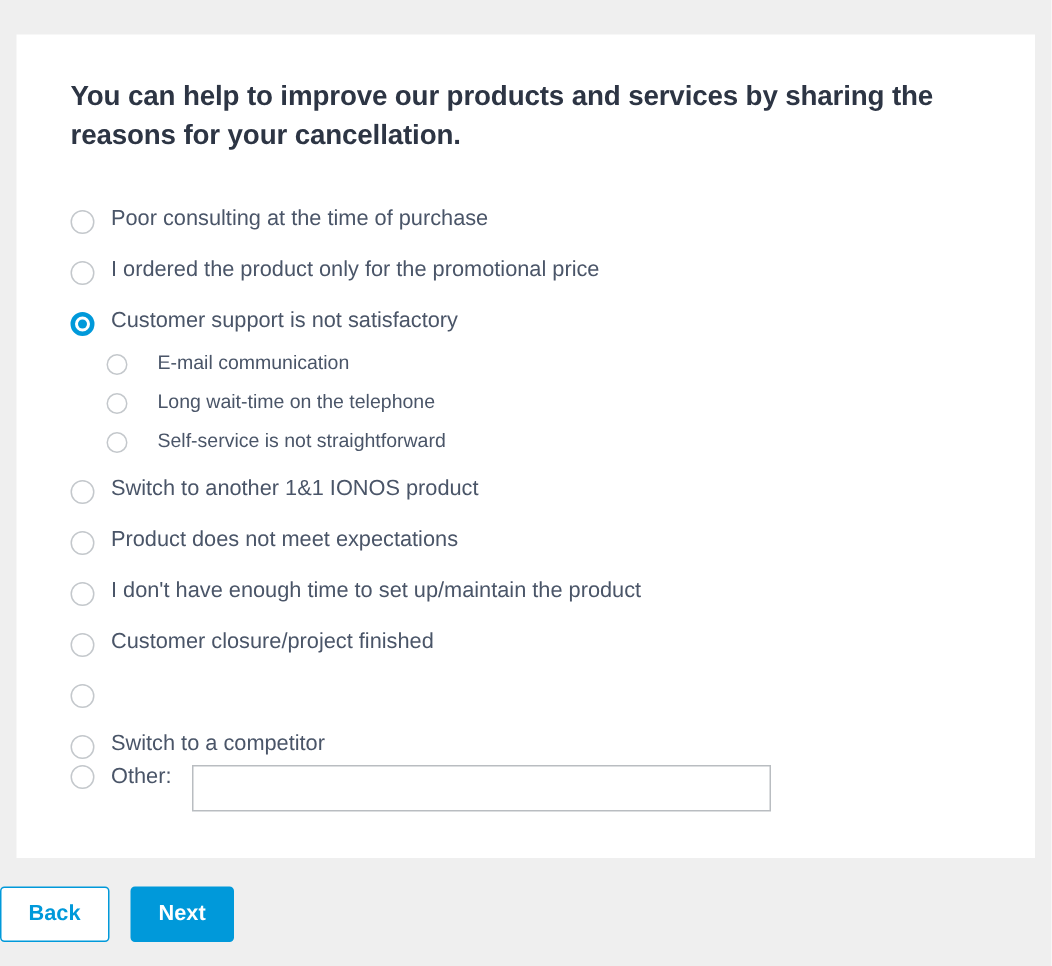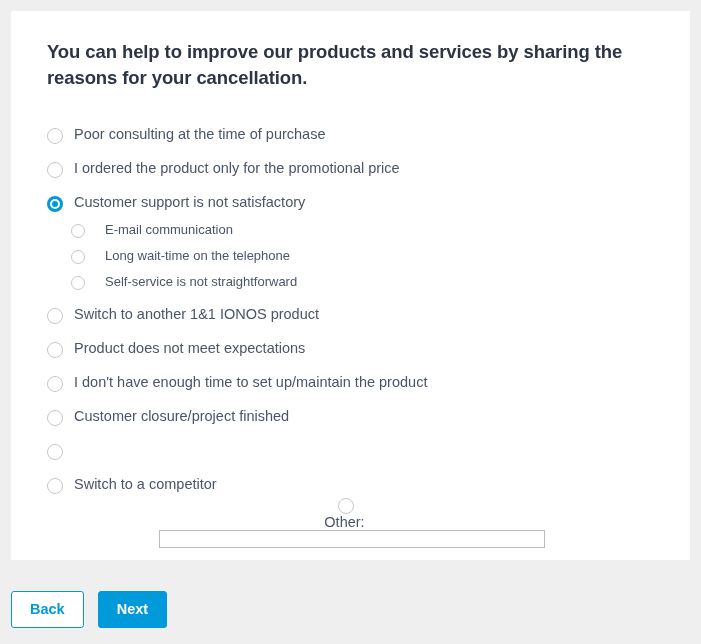"You can help to improve" .card { top: 11px -> 23px }
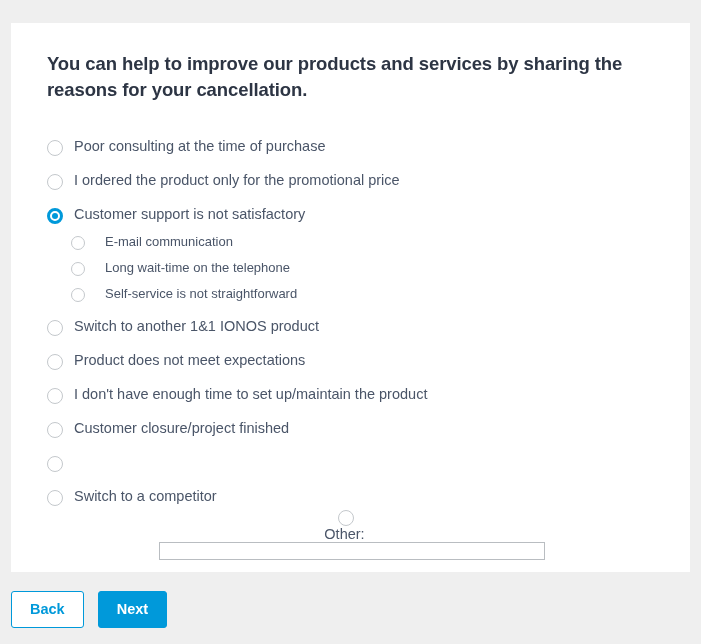"Other:" .other-row { align-items: center -> flex-start; flex-direction: column -> none }
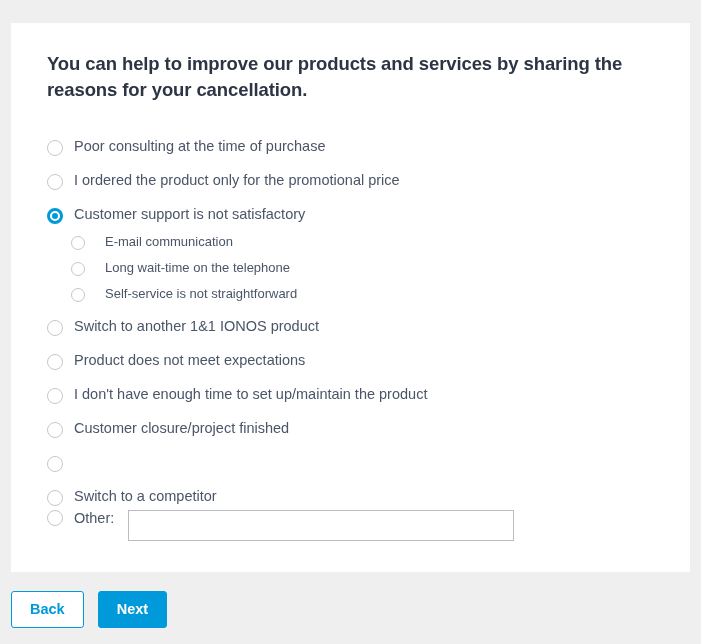"Back" .footer { left: 11px -> 0 }
